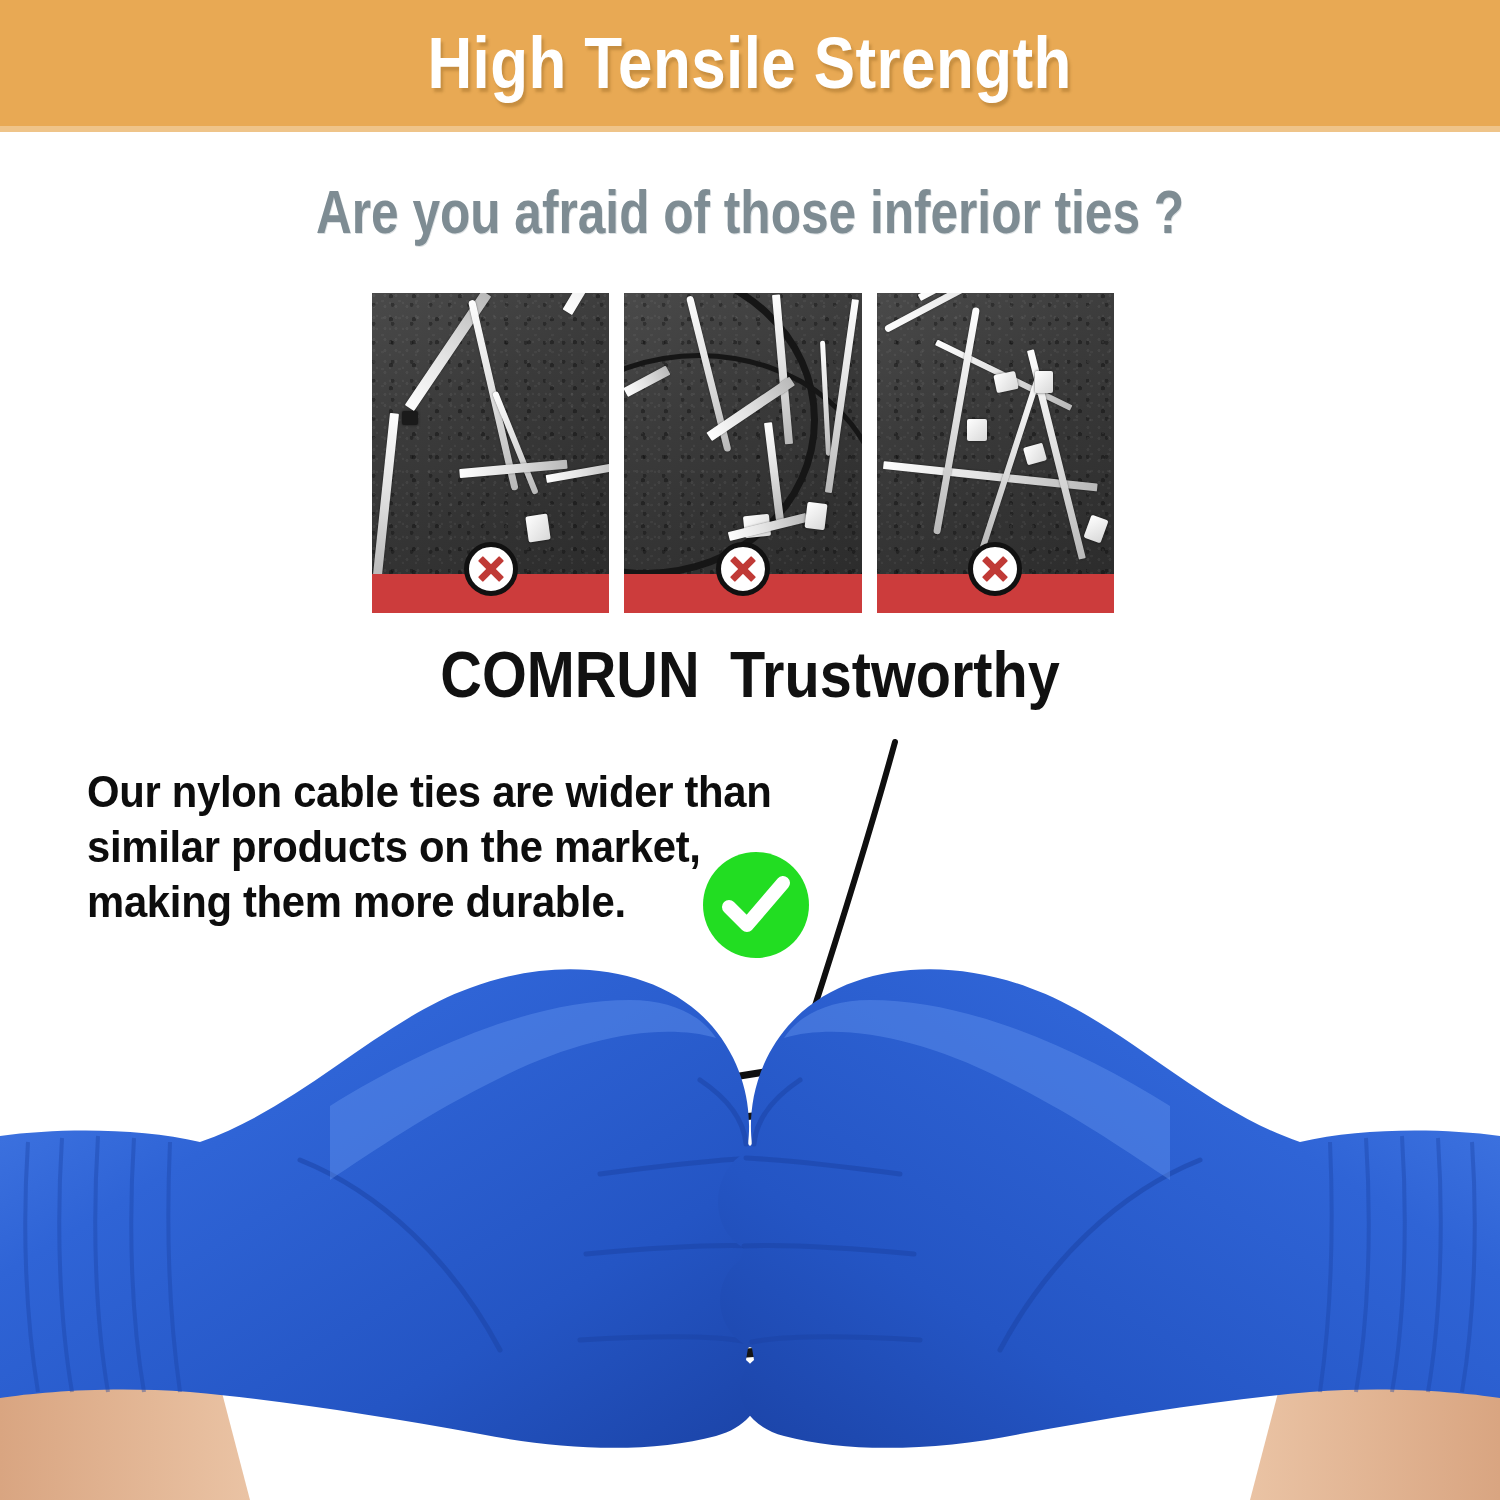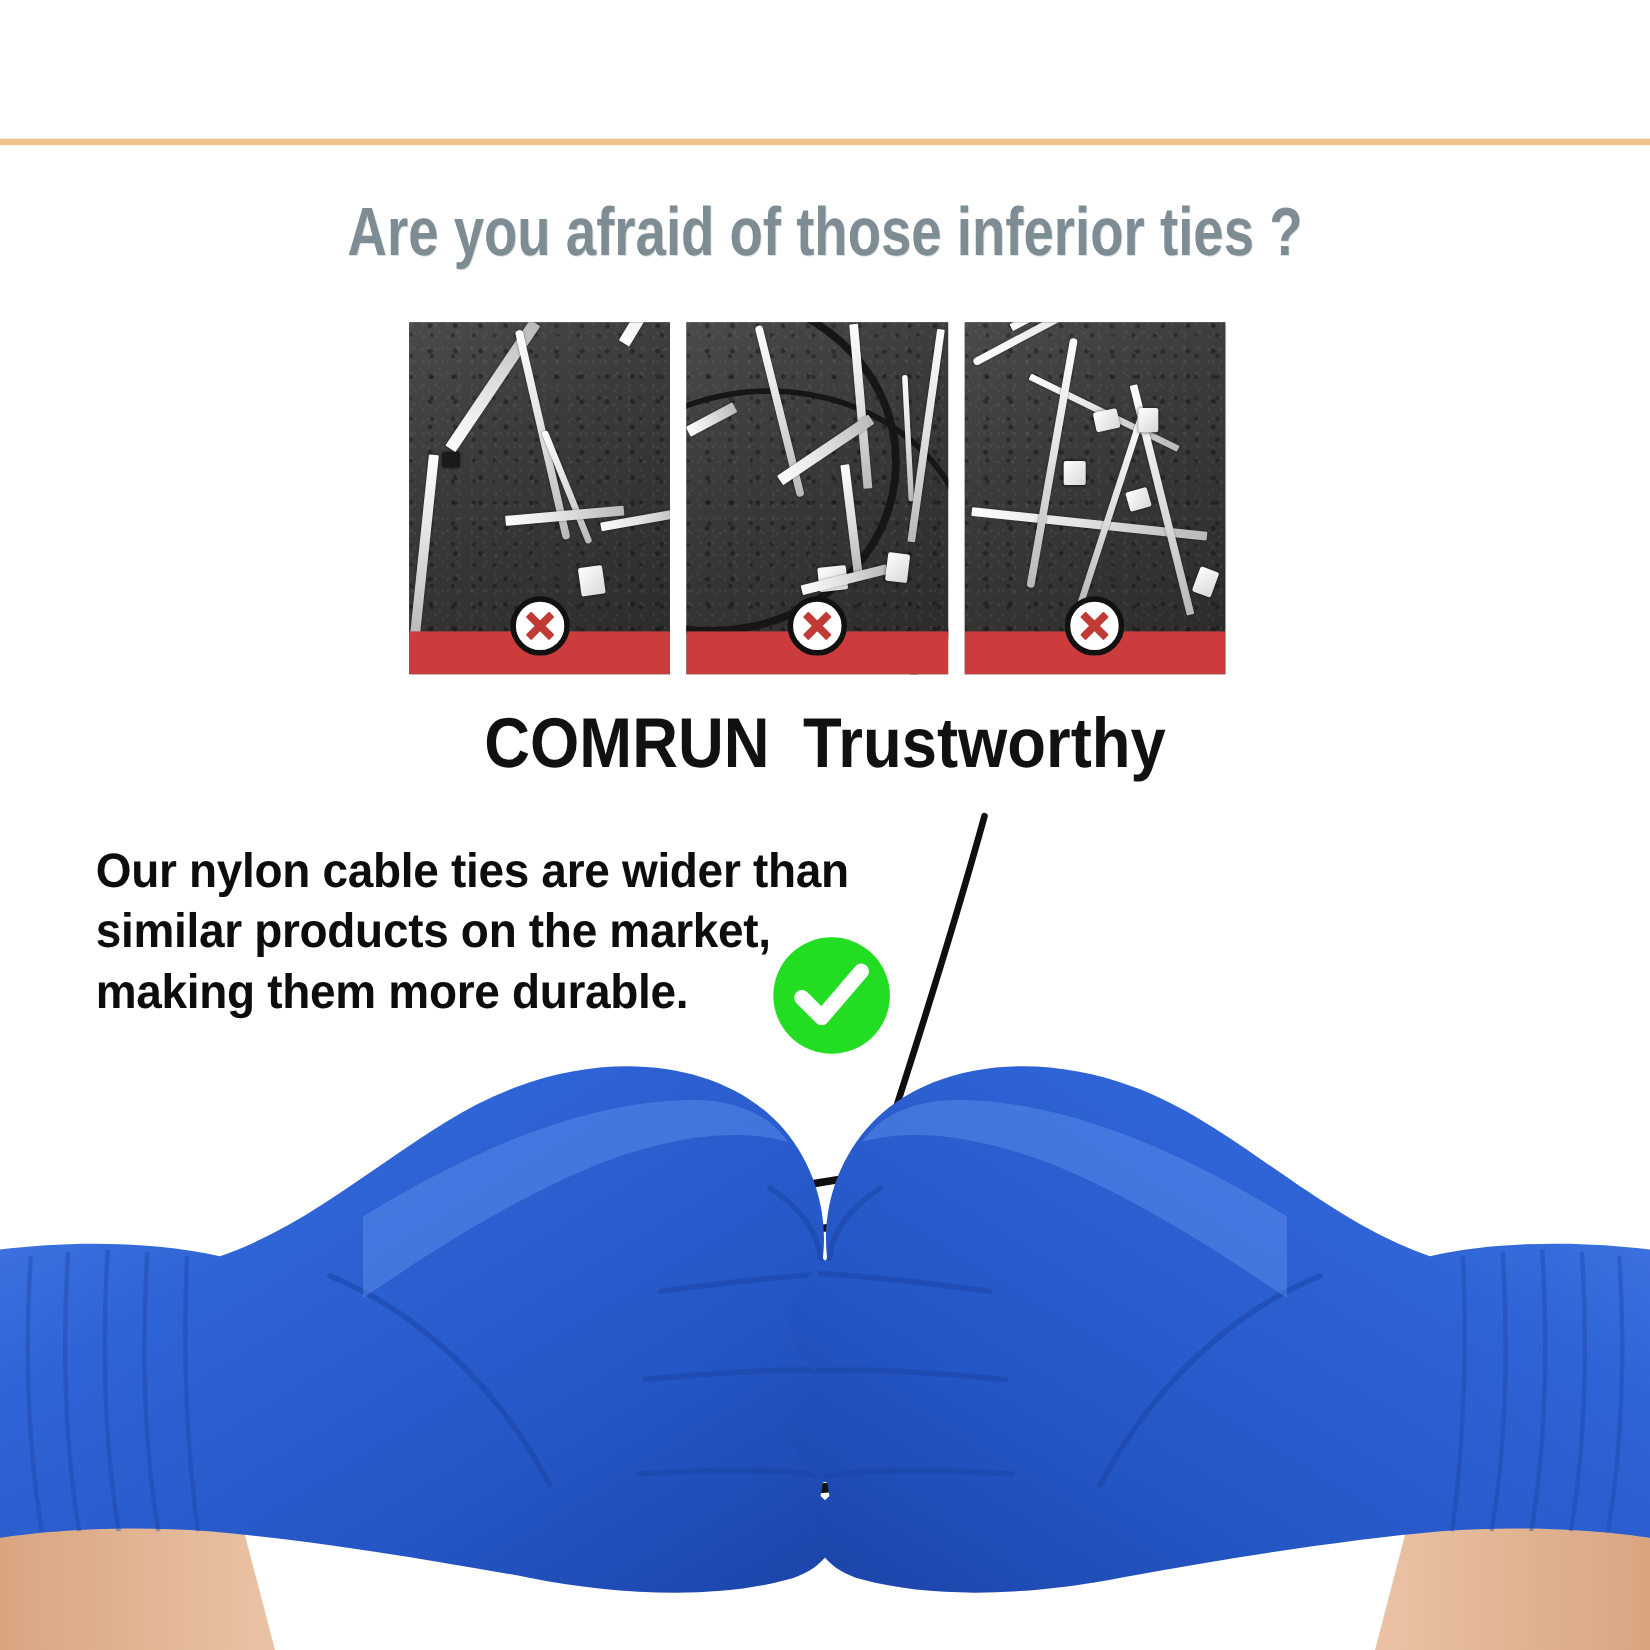"High Tensile Strength" div.header-banner { html: none -> <div> <div>High Tensile Strength</div> </div> }
